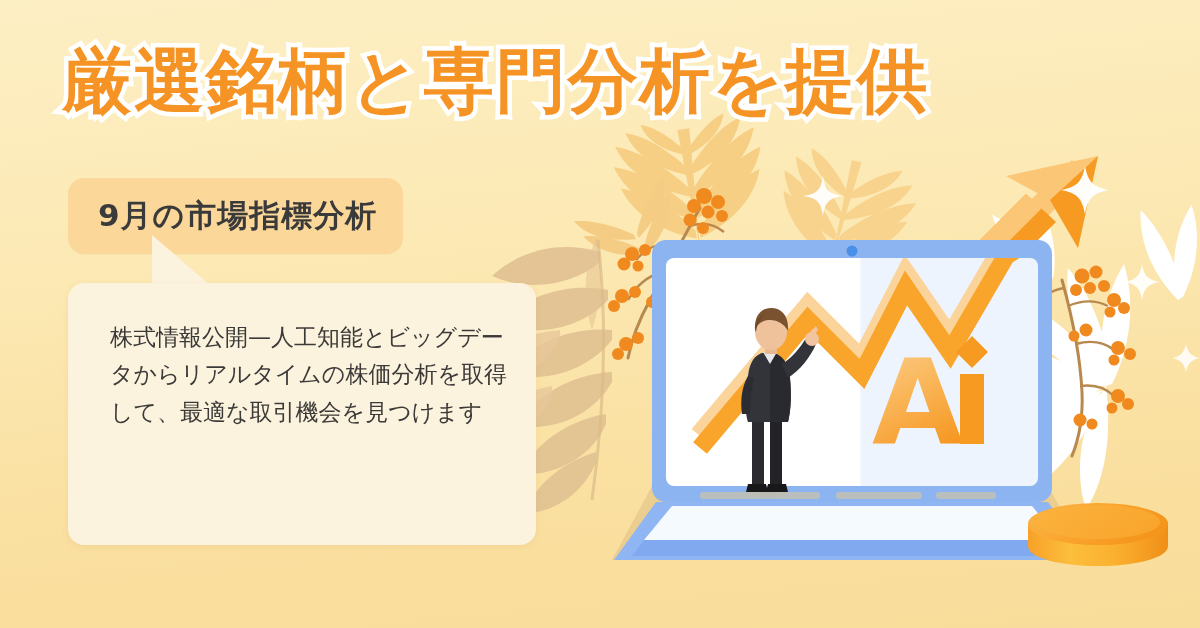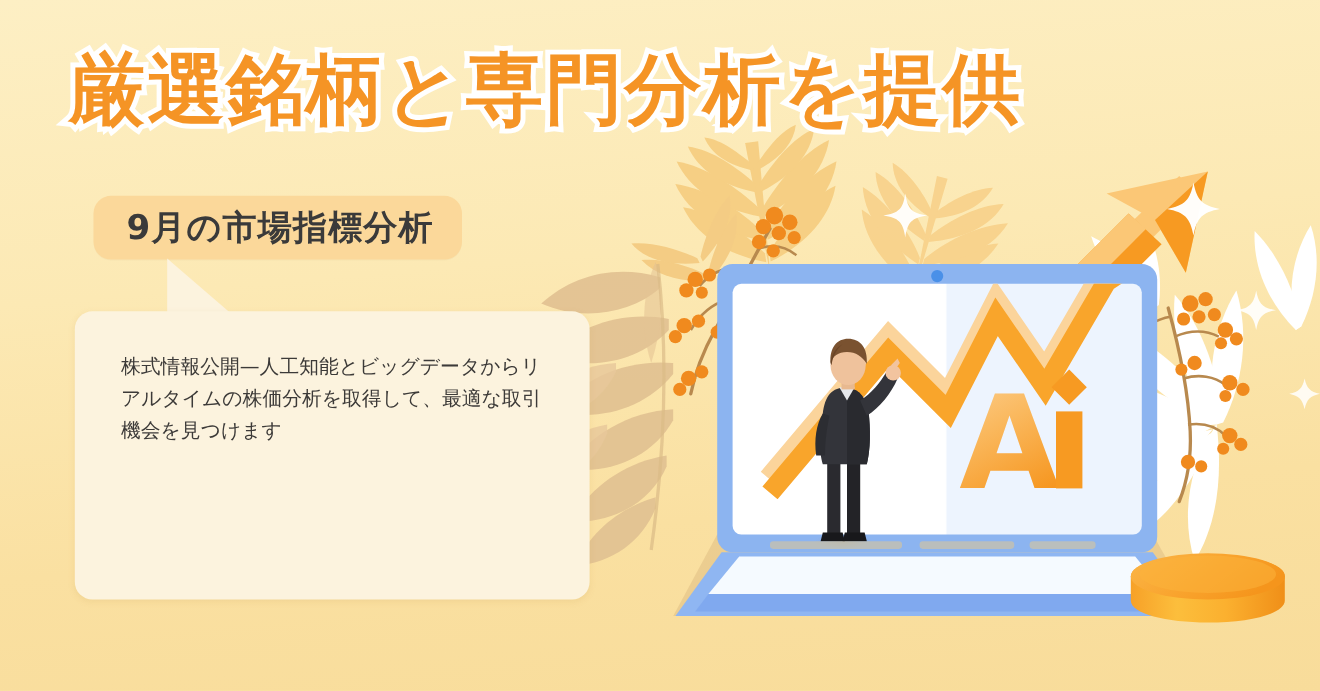"9月の市場指標分析" #badge { height: 58px -> 76px; left: 85px -> 68px }
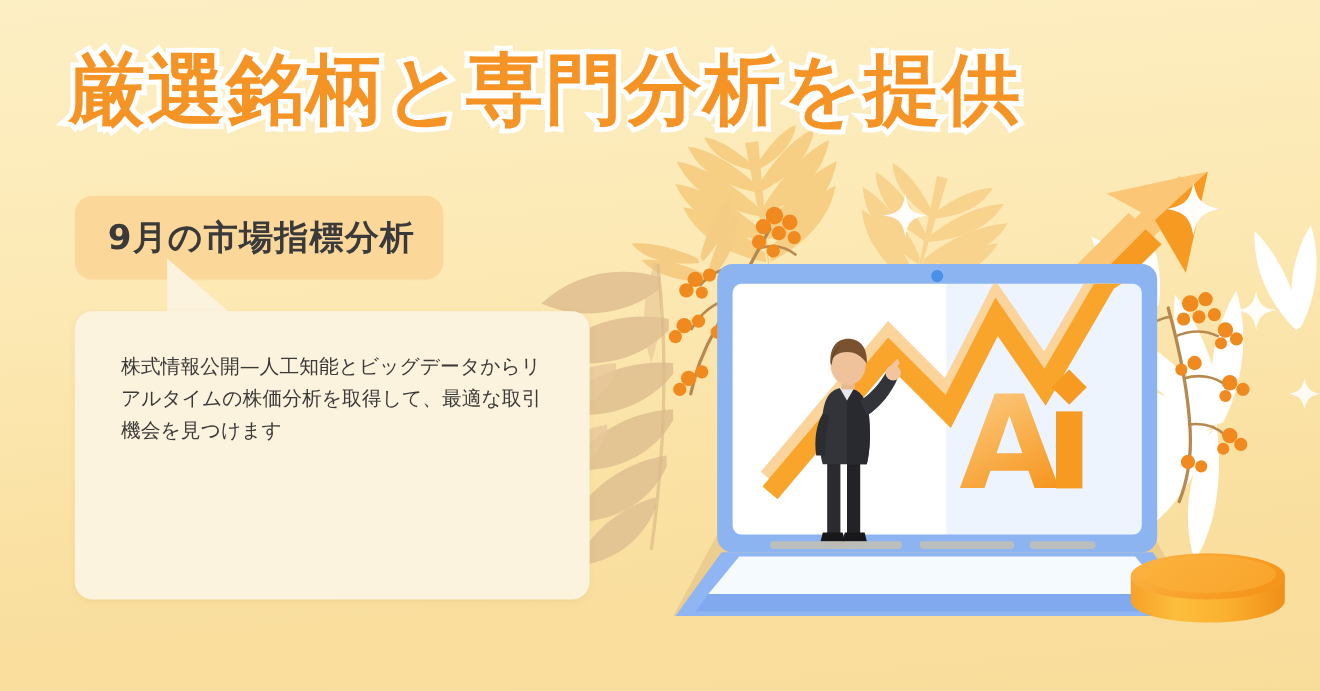"株式情報公開—人工知能とビッグデータからリアルタイムの株価分析を取得して、最適な" #bubble-text { font-size: 18px -> 23px }
